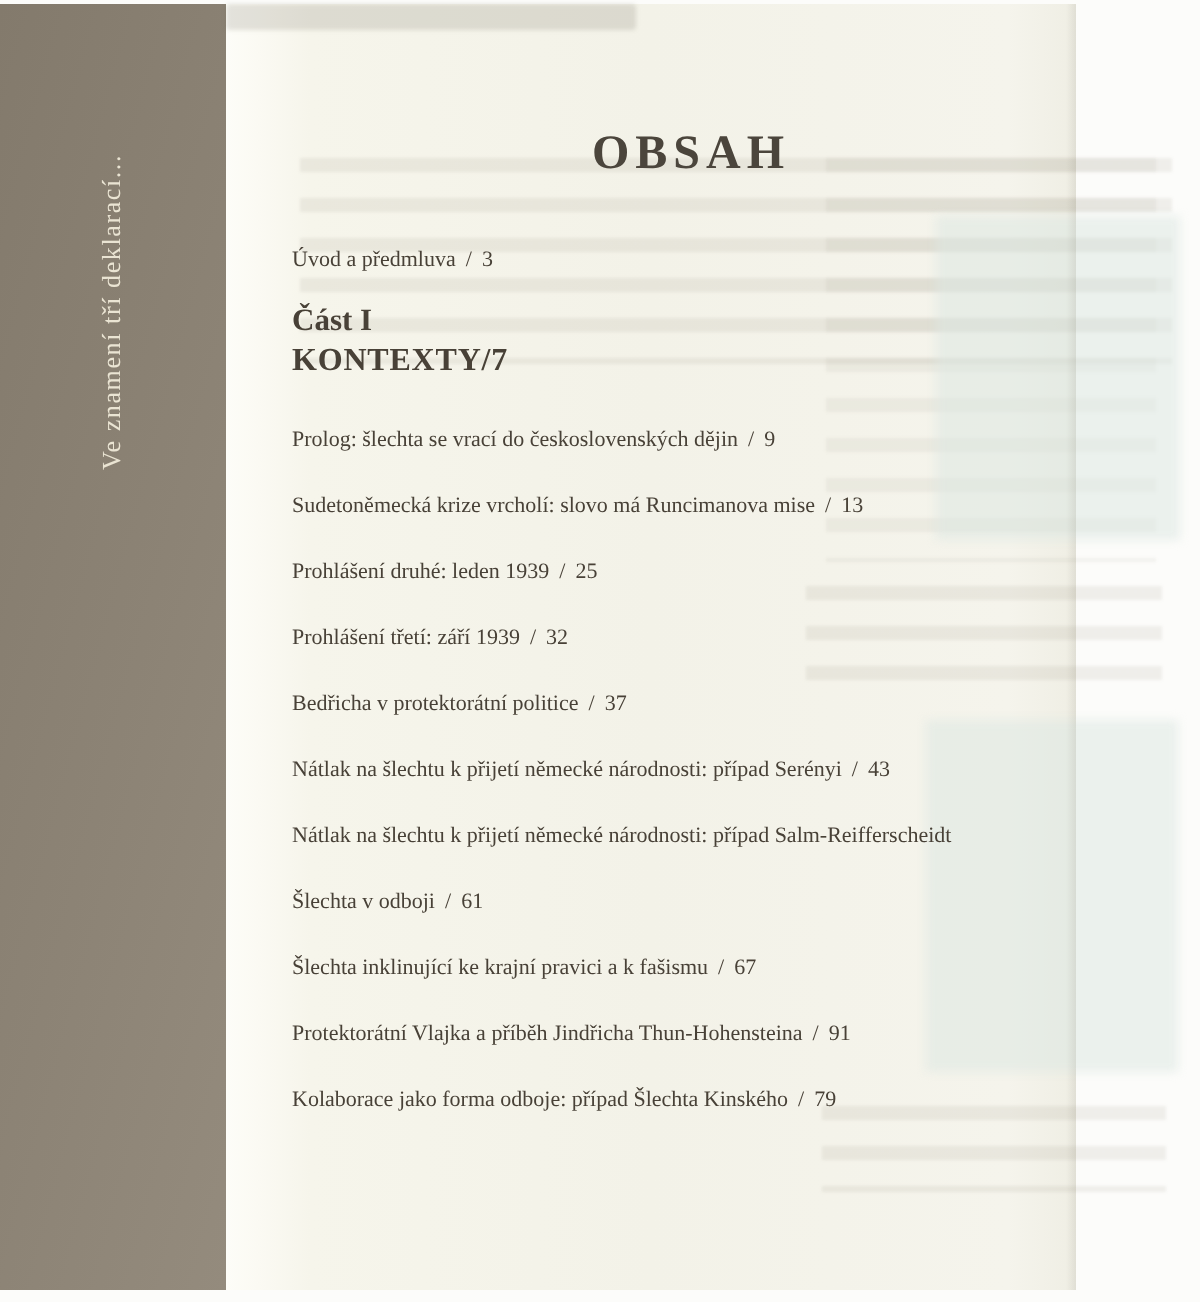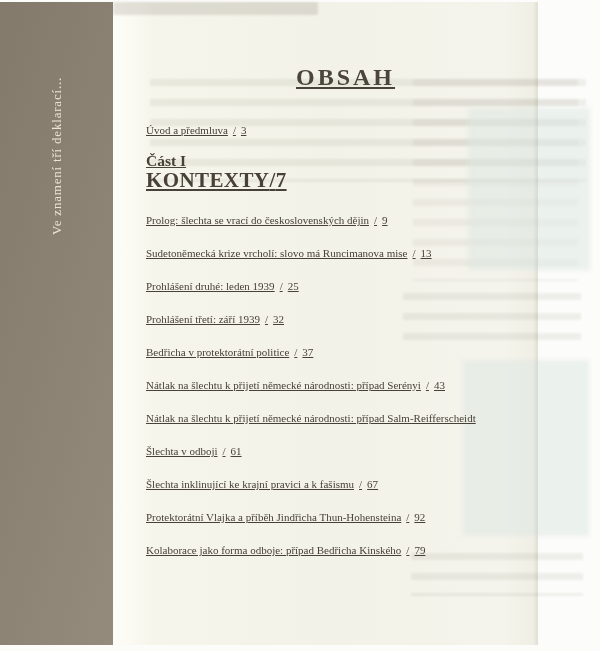"OBSAH" .page { text-decoration: underline -> none }
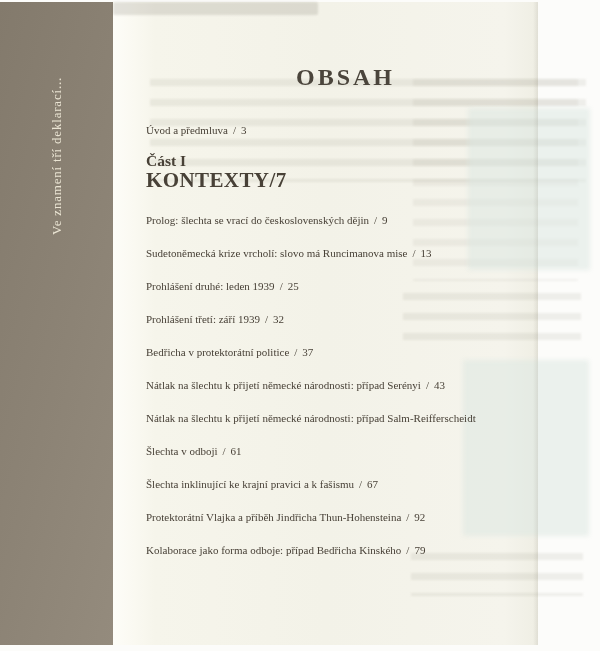"KONTEXTY/7" .part .part-name { font-size: 21px -> 16px }
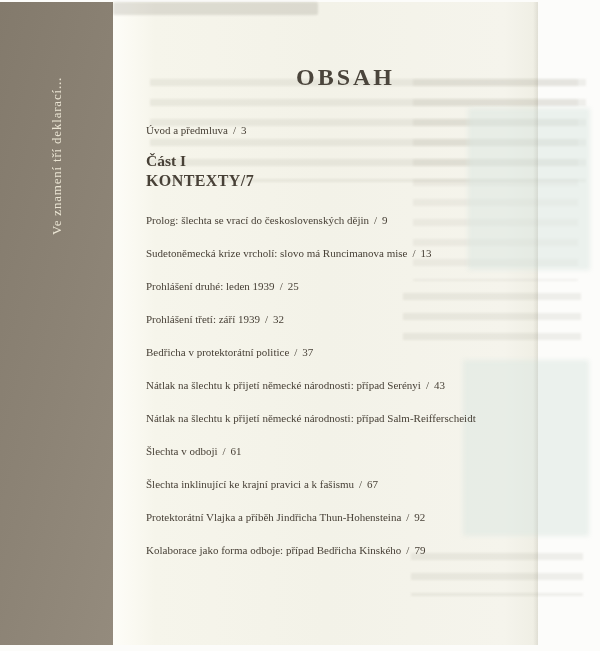"92" span { text: 92 -> 91 }
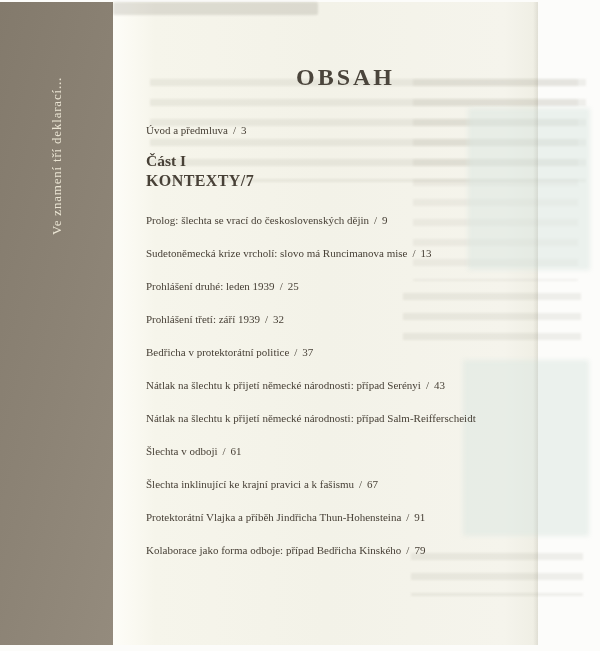"Kolaborace jako forma odboje: případ" span { text: Bedřicha -> Šlechta }
